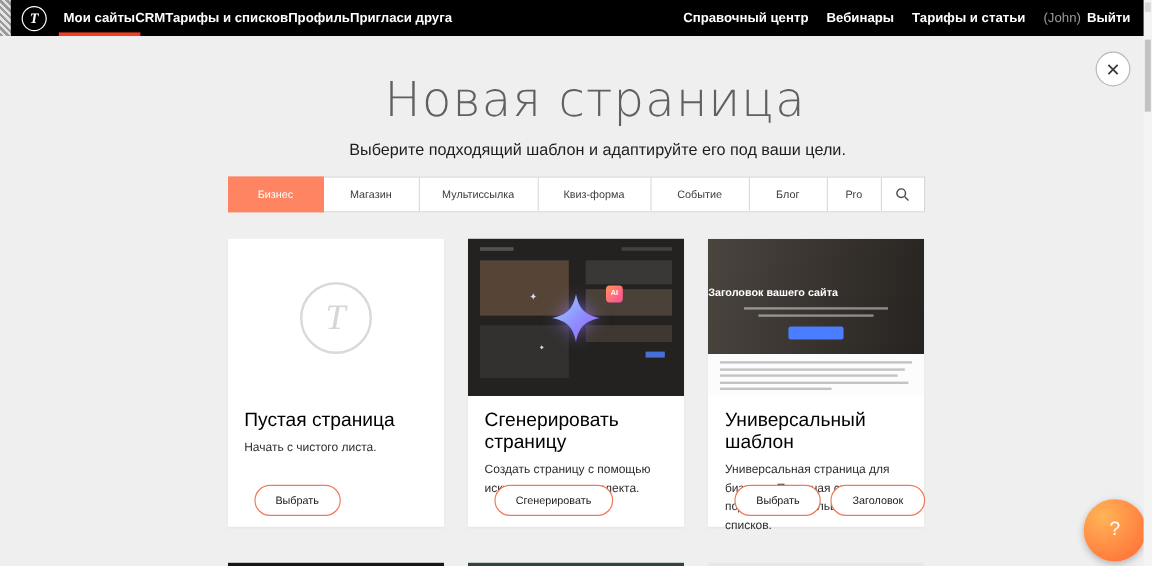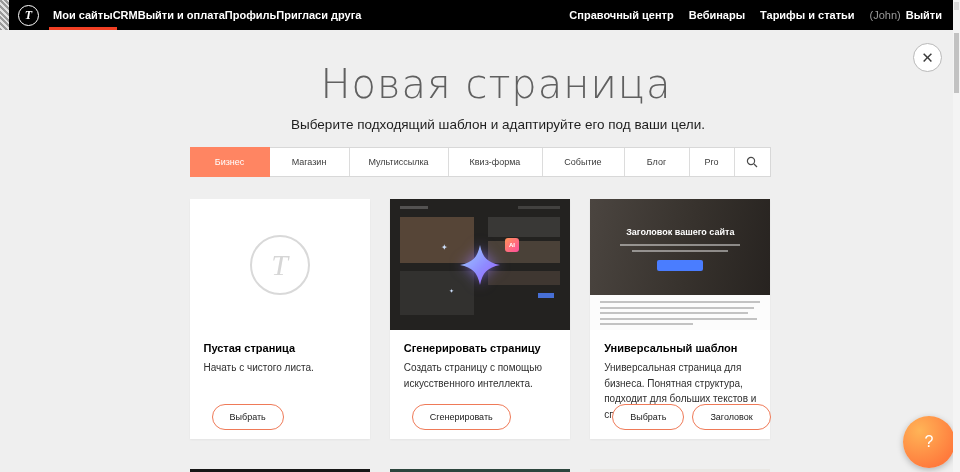"Выйти и оплата" span.nav-item { text: Выйти и оплата -> Тарифы и списков }
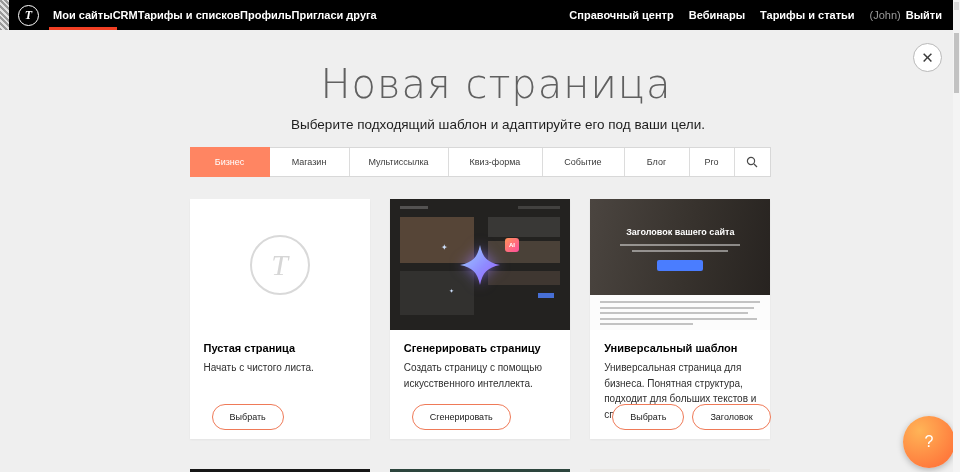"Заголовок вашего сайта" .up-hero { padding-top: 28px -> 40px; text-align: center -> left }
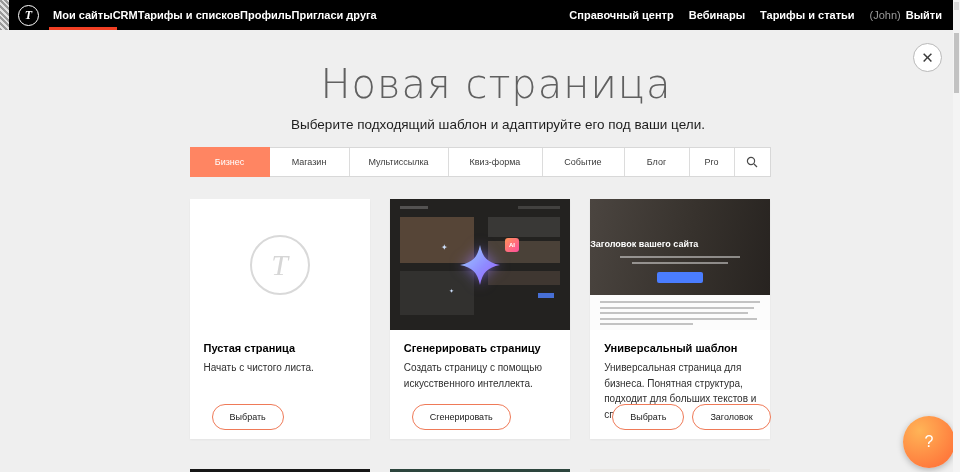"Пустая страница" .card-title { font-size: 11px -> 16px; font-weight: 700 -> 400 }
